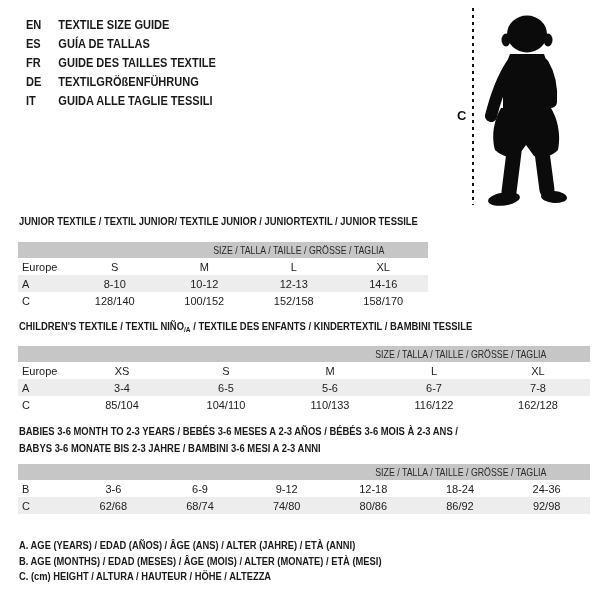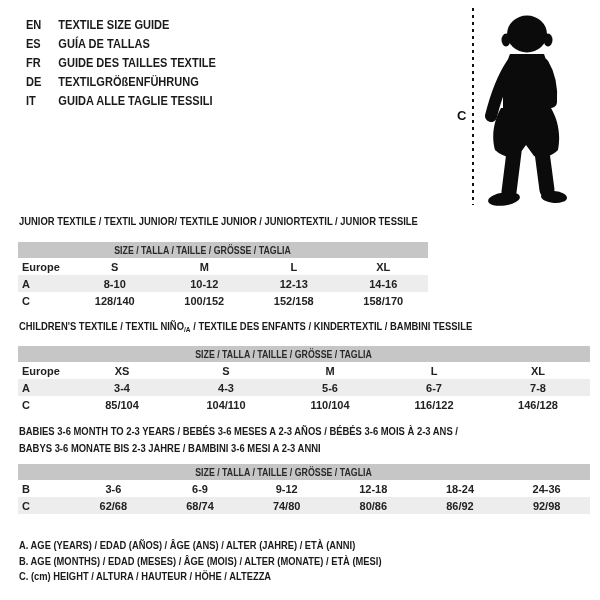"SIZE / TALLA / TAILLE" th.bar { font-weight: 700 -> 400; text-align: center -> right }
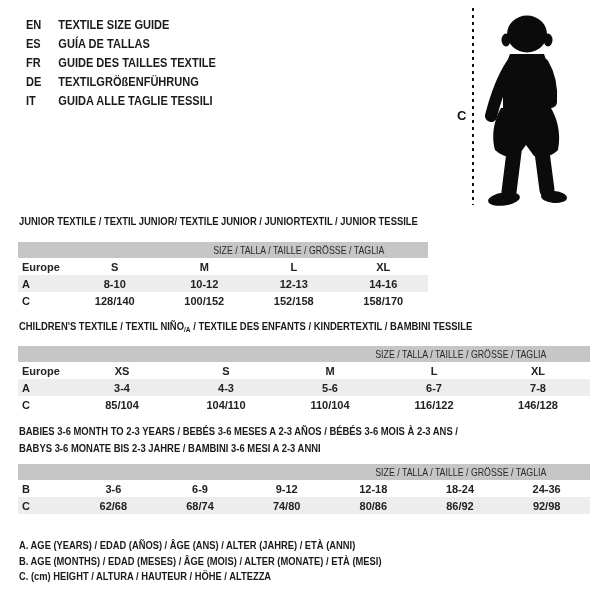"Europe" td { font-weight: 700 -> 400 }
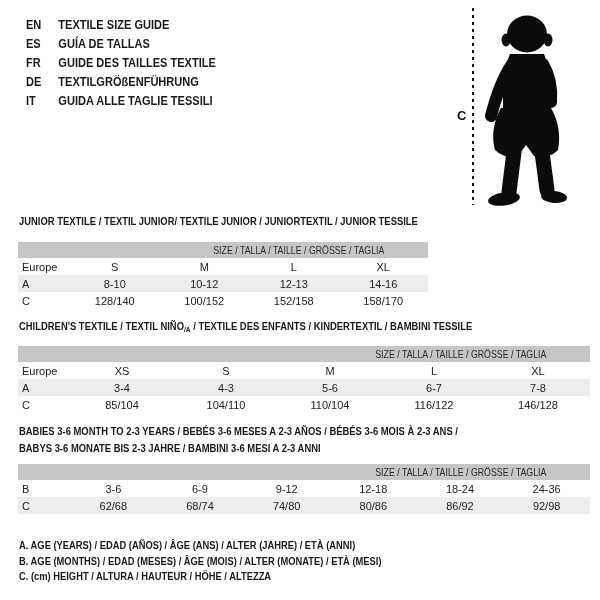"4-3" td { text: 4-3 -> 6-5 }
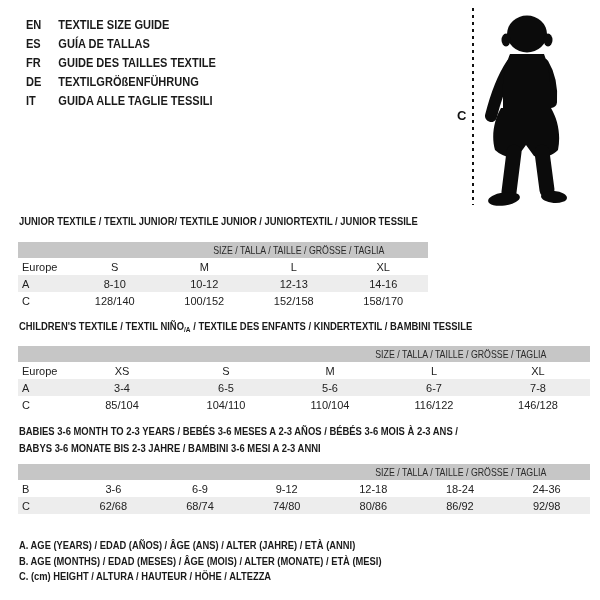"110/104" td { text: 110/104 -> 110/133 }
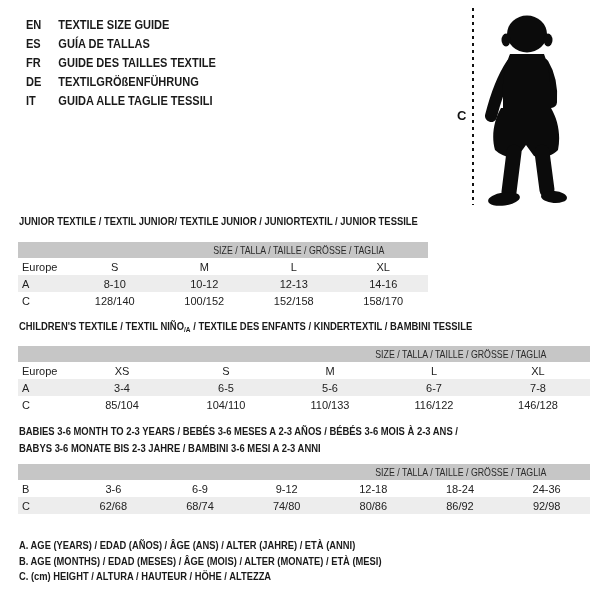"146/128" td { text: 146/128 -> 162/128 }
